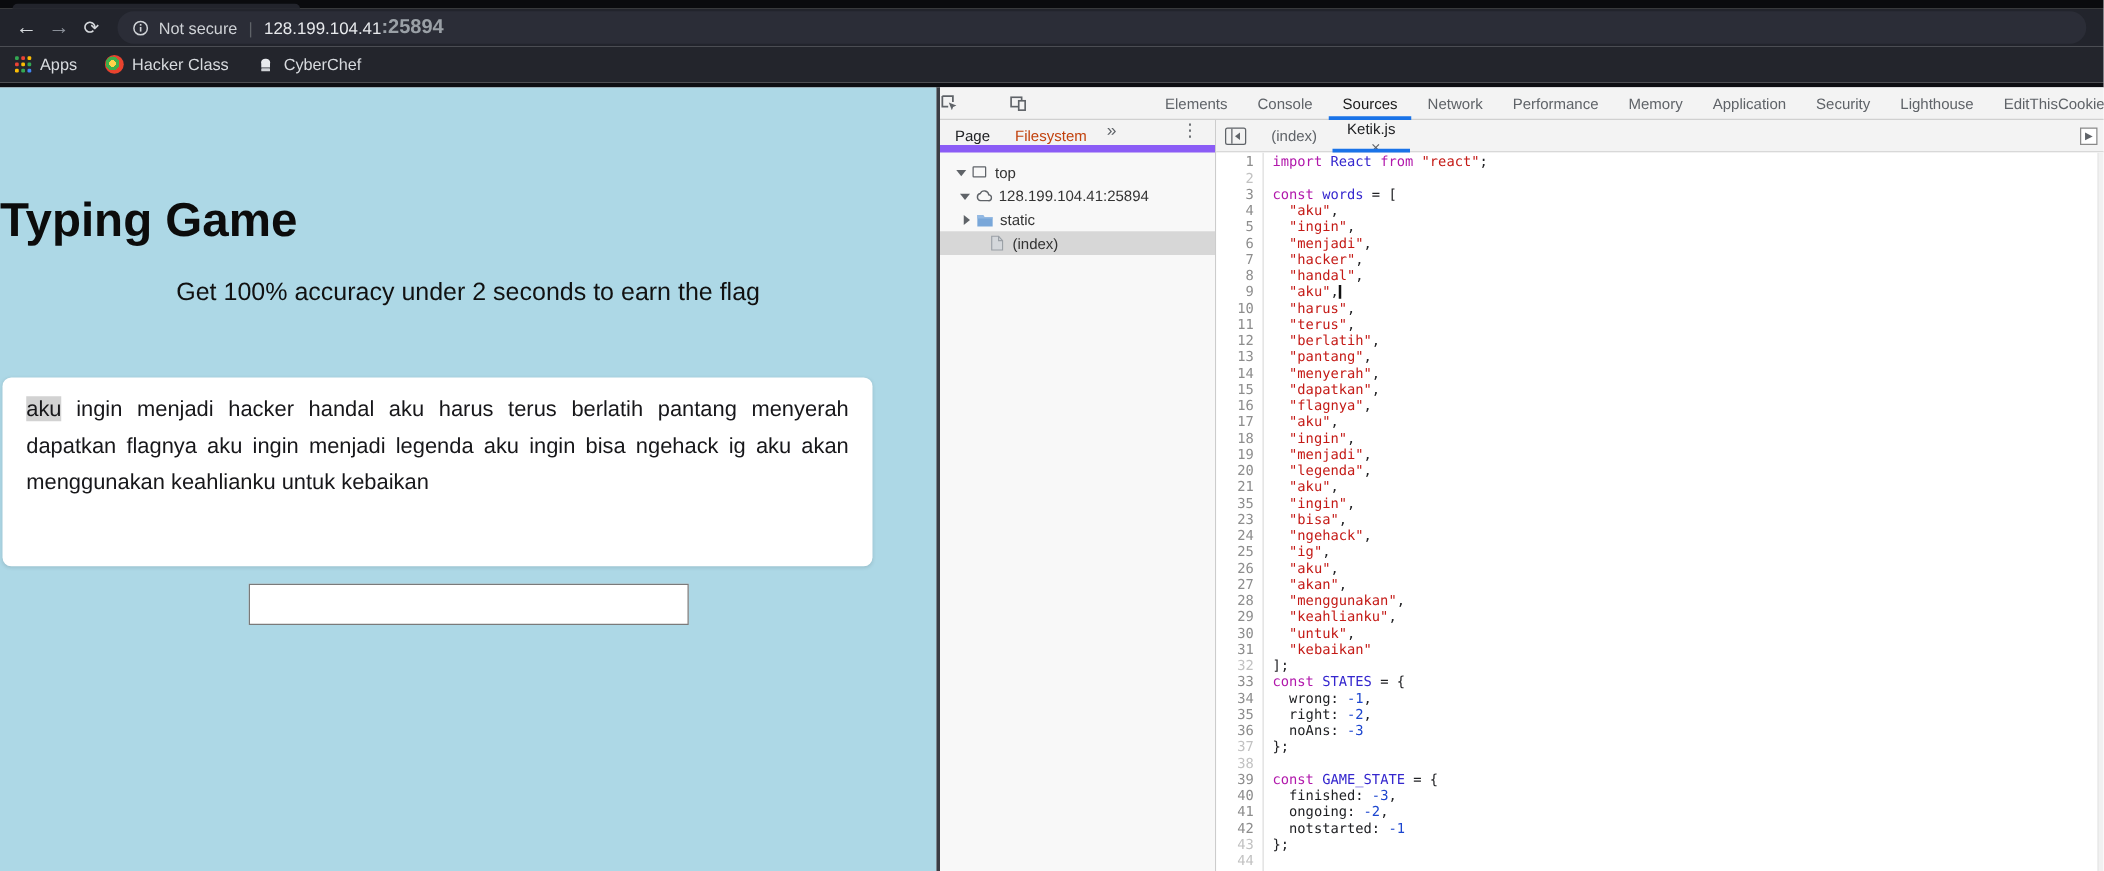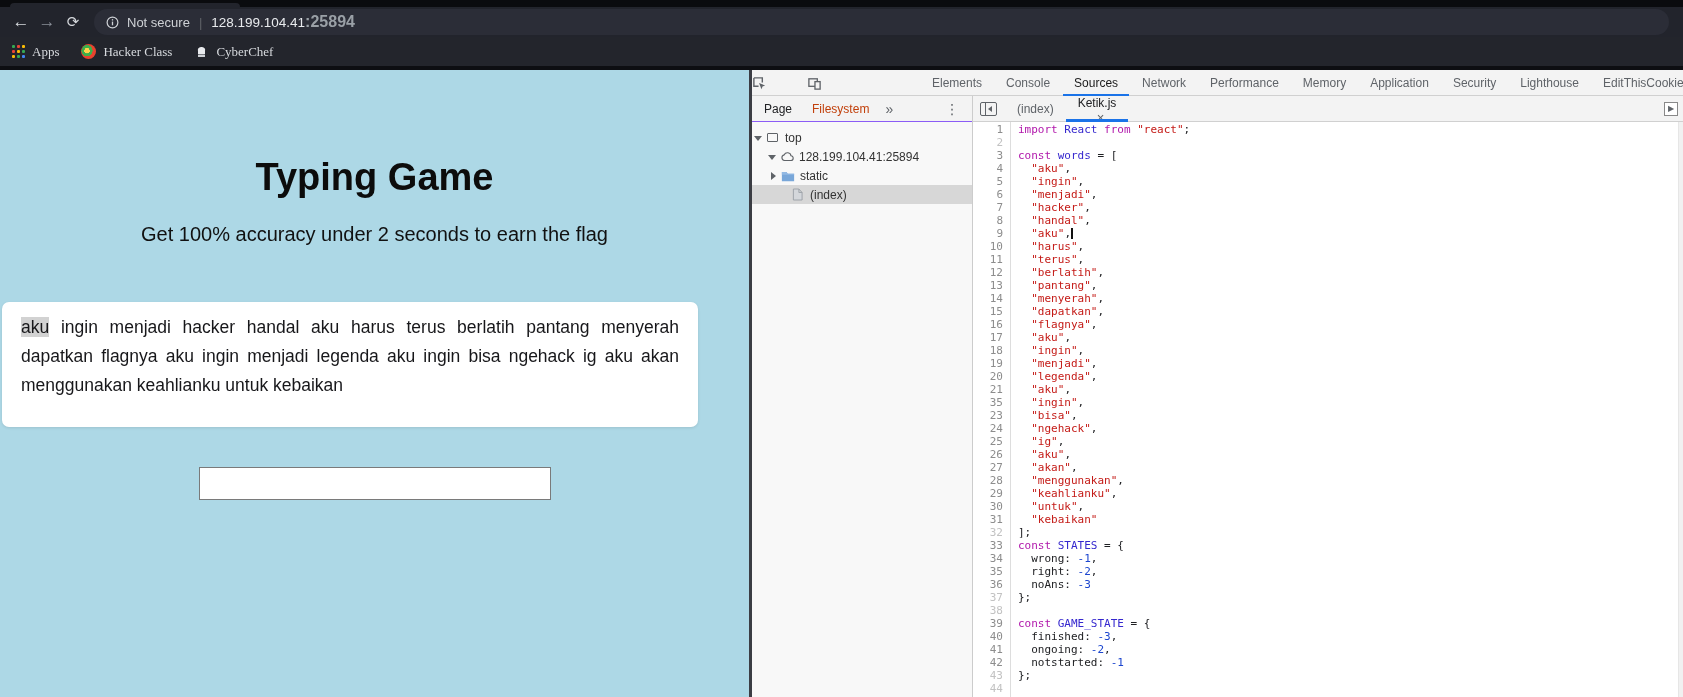"Apps" .bookmarks { font-family: Liberation Serif, serif -> none }
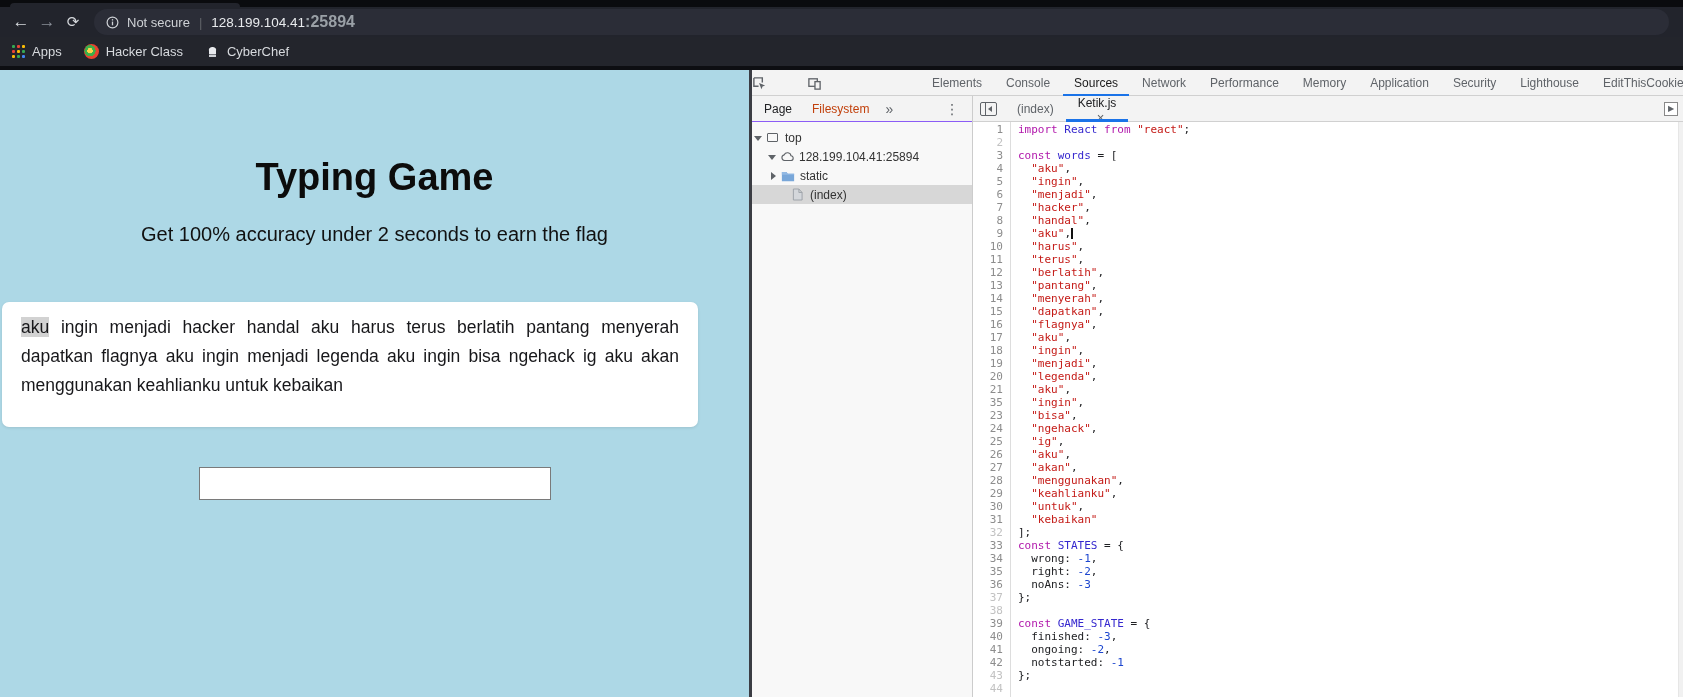"Elements" .dt-tabbar { align-items: none -> center }
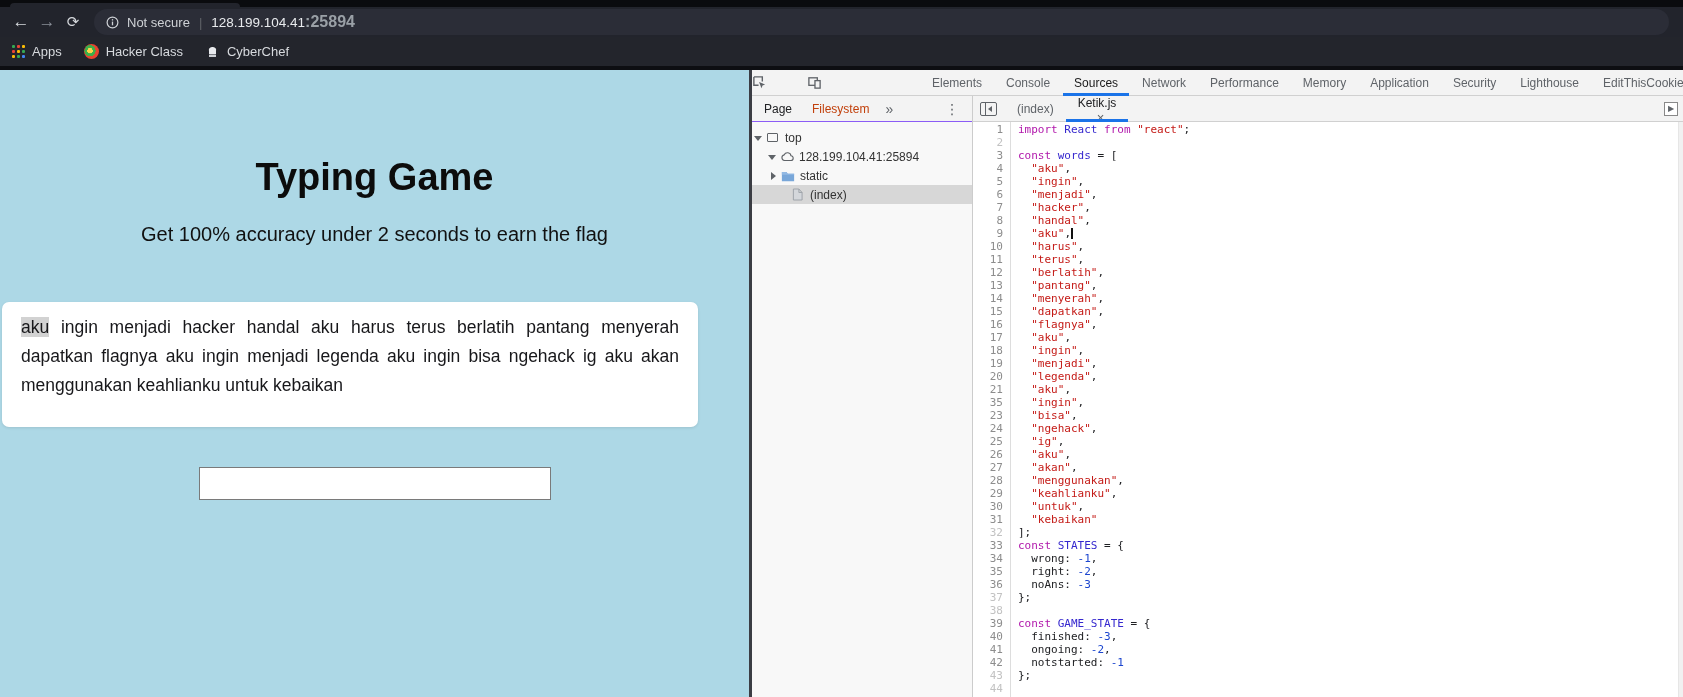"Page" .nav-toolbar { align-items: center -> flex-start; border-bottom: 1px solid #8b5cf6 -> 6px solid #8b5cf6 }
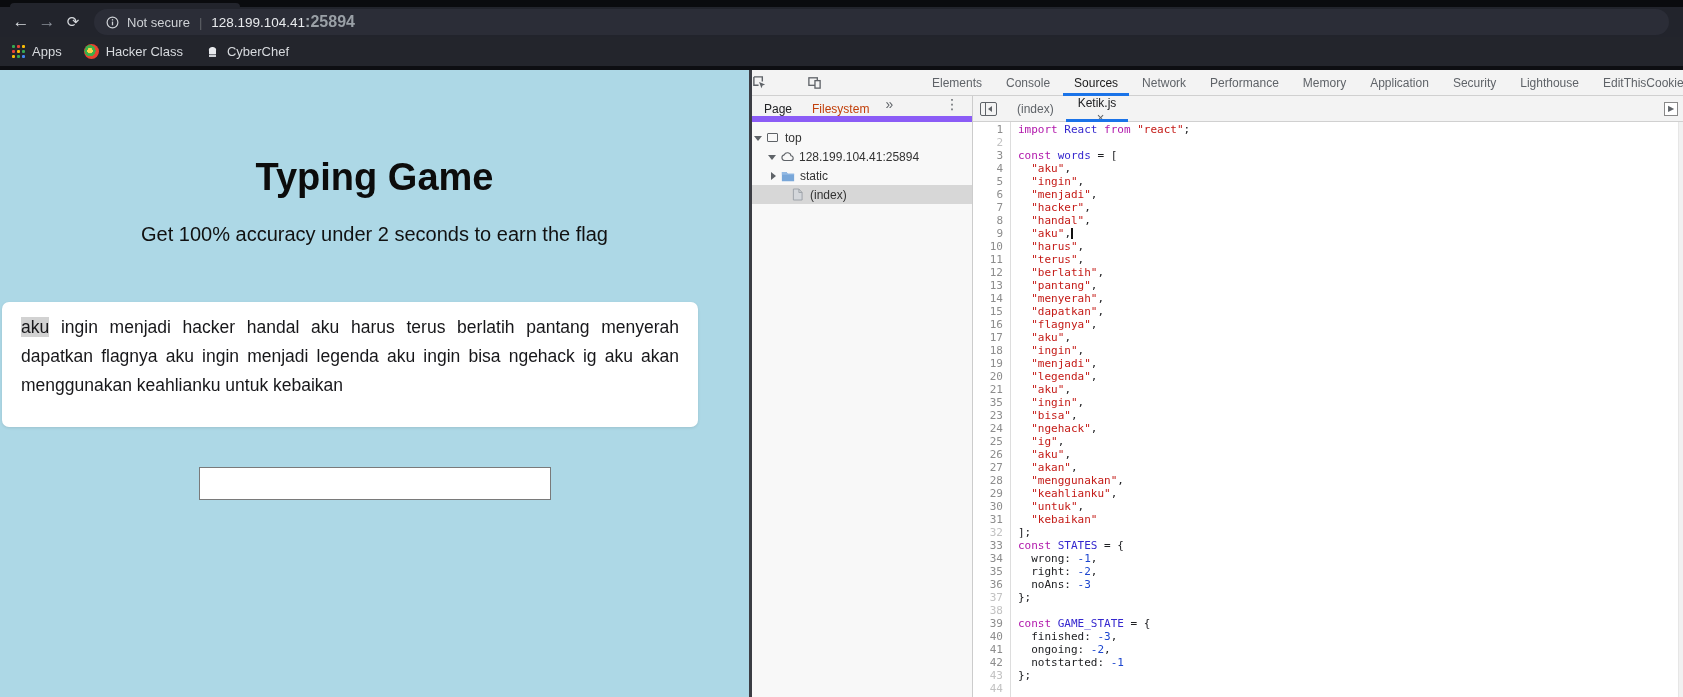"top" div.tree-row { padding-left: 1px -> 12px }
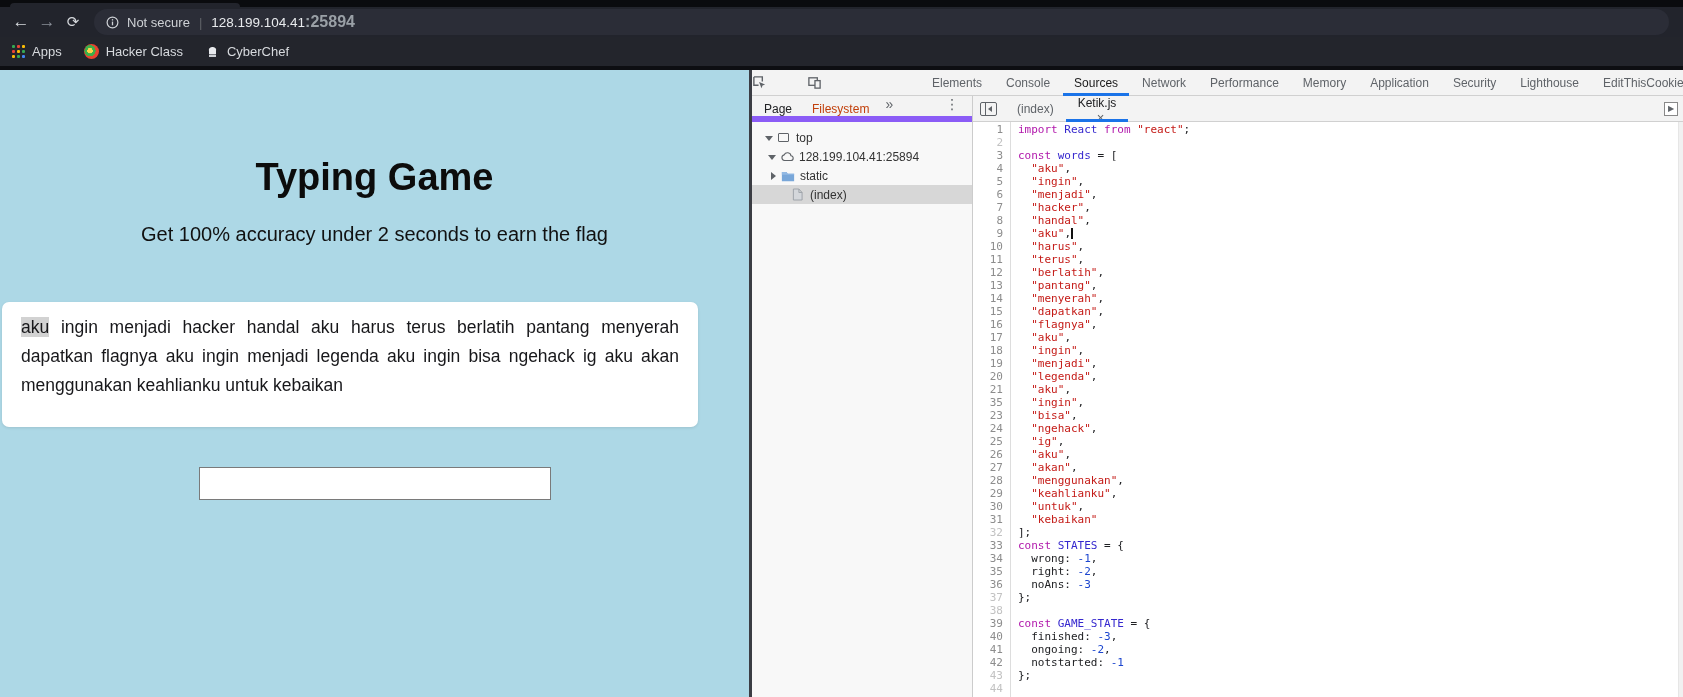"Typing Game" .page-title { text-align: center -> none }
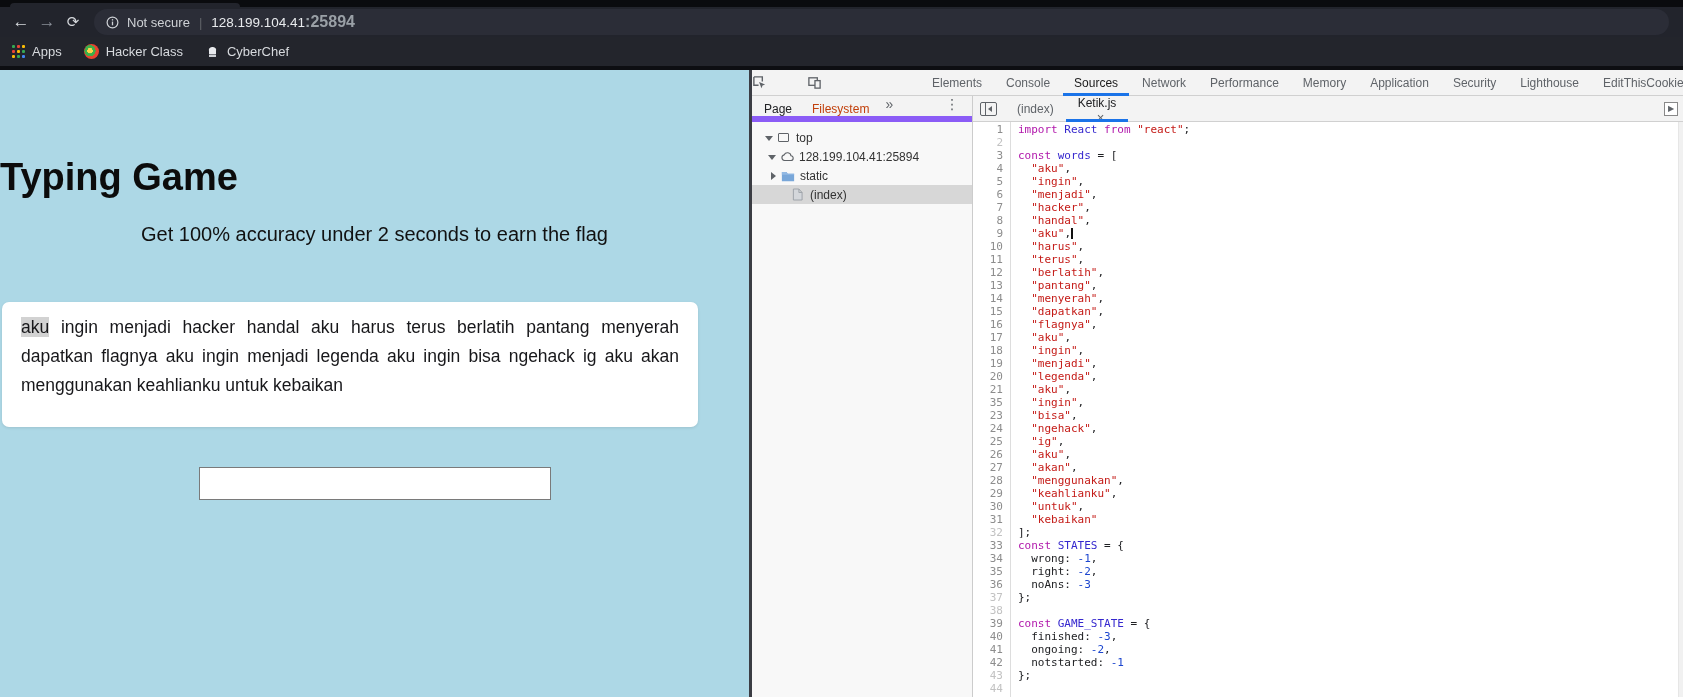"aku ingin menjadi hacker handal" .word-card { height: 125px -> 151px }
